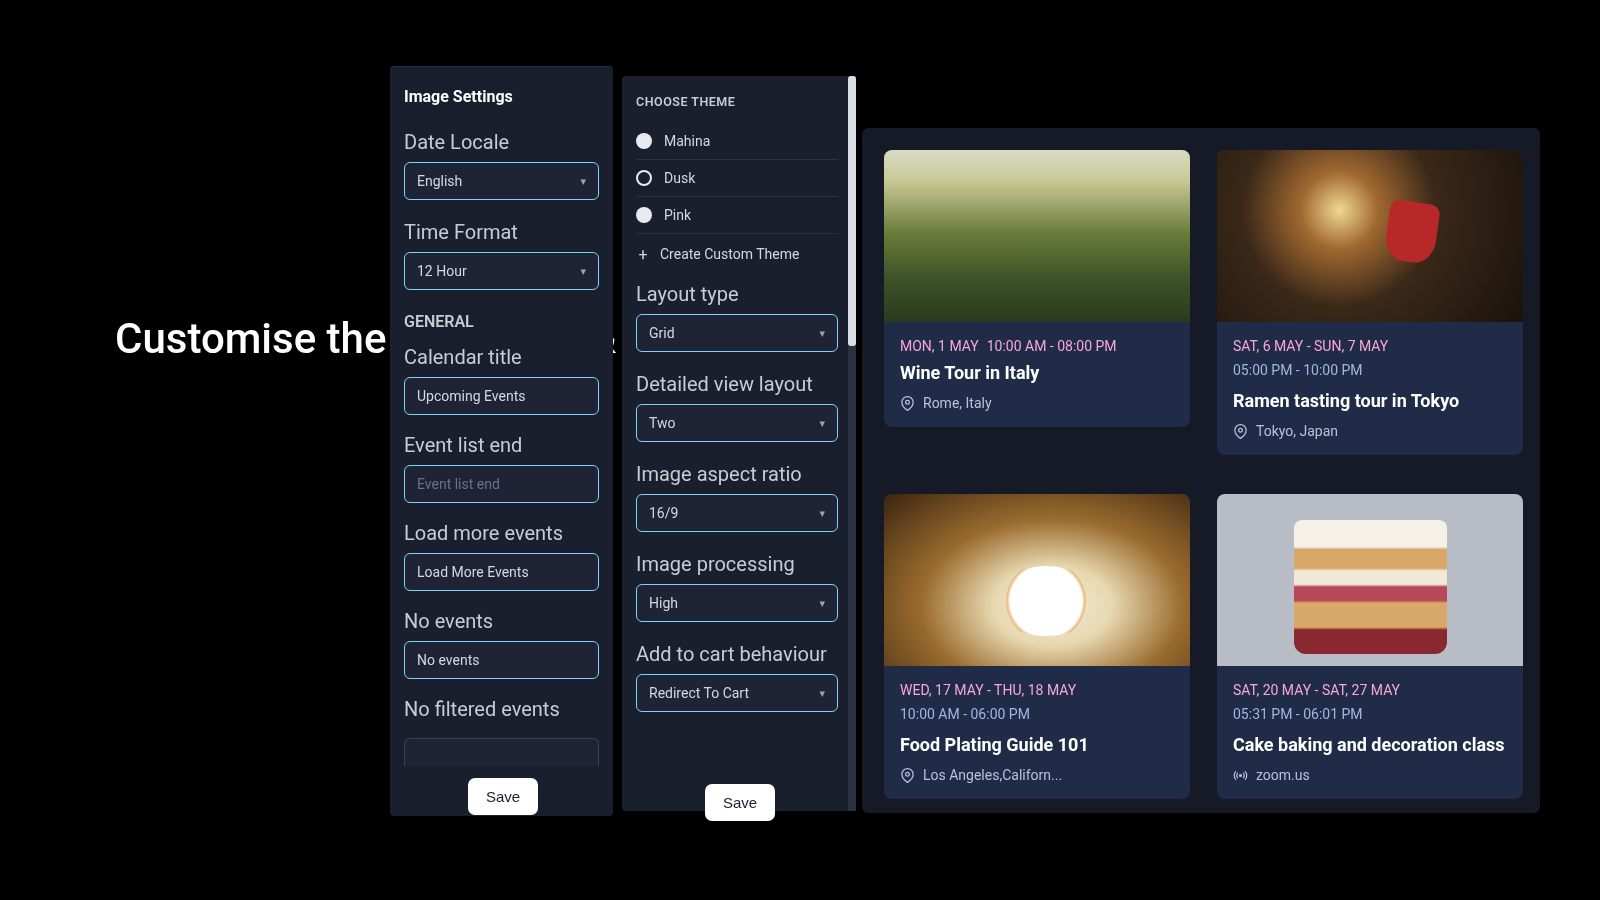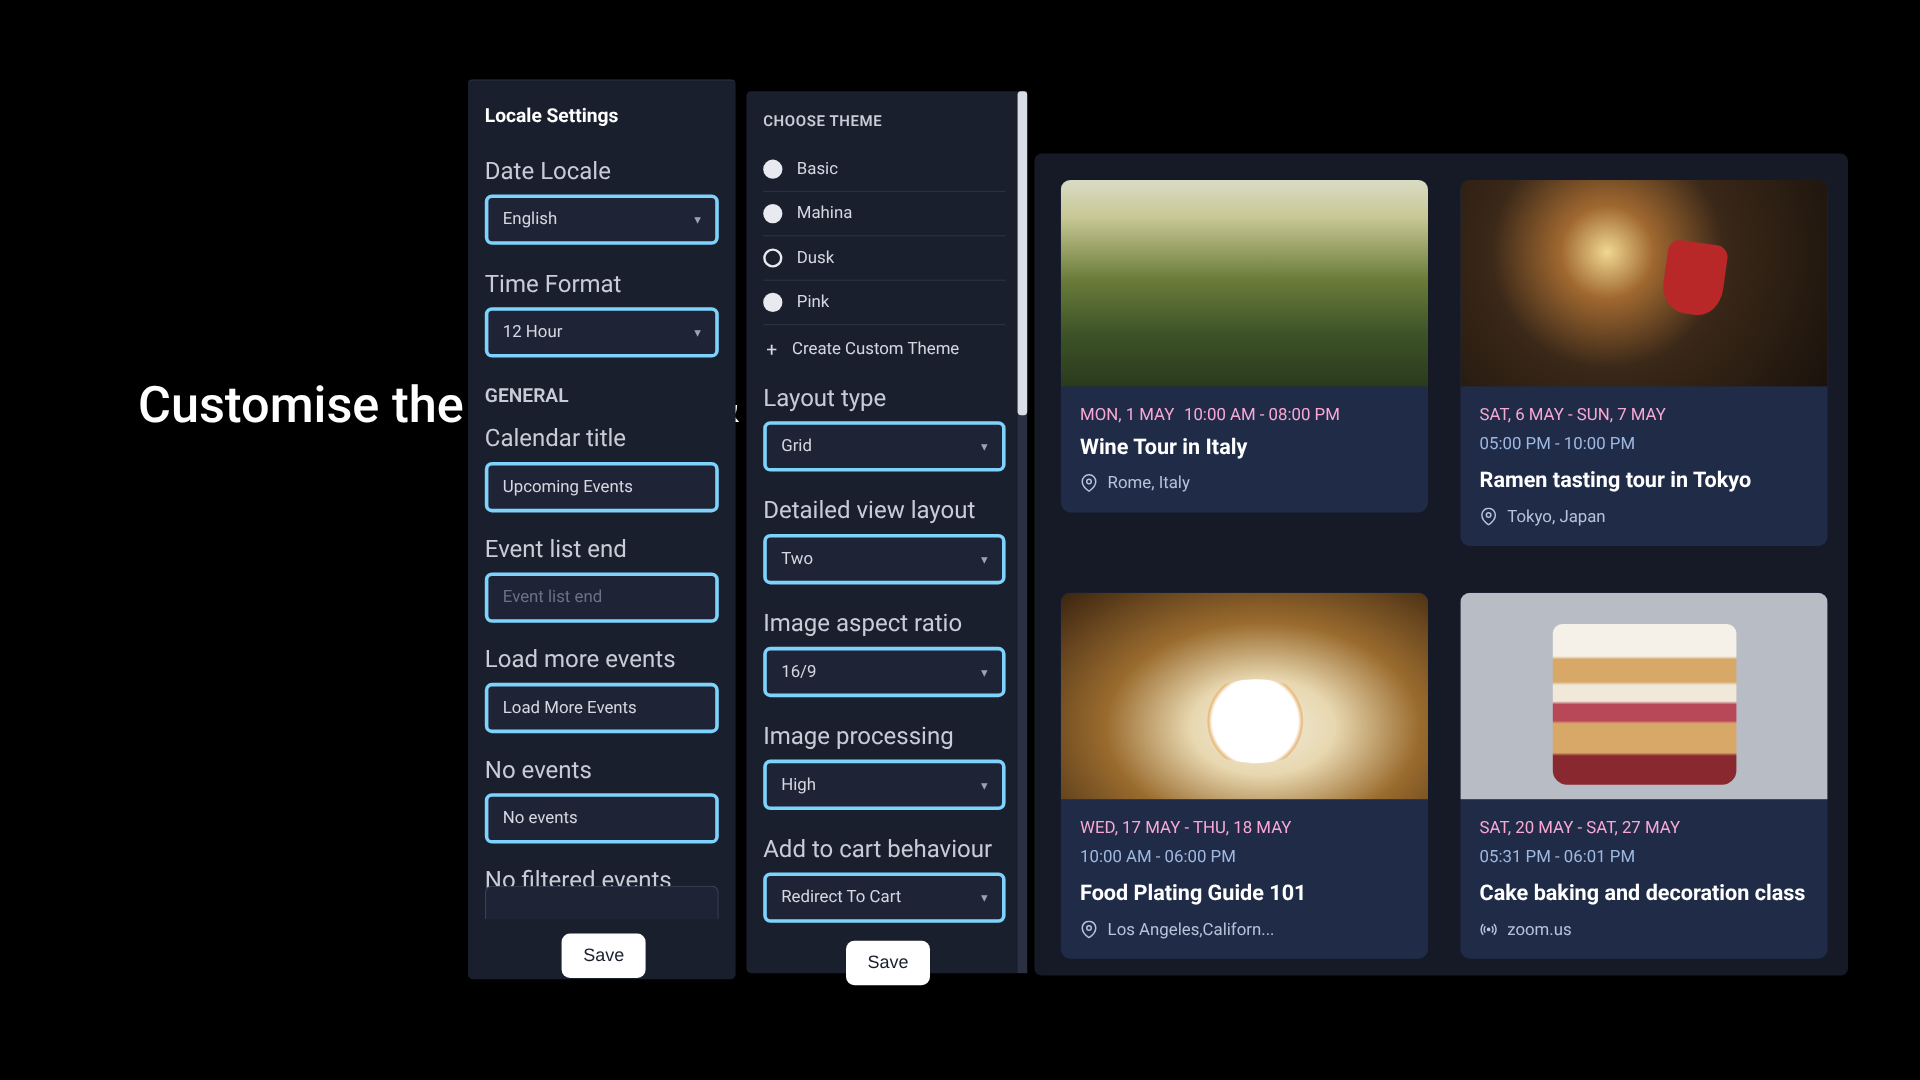"Locale Settings" div.section-title { text: Locale -> Image }
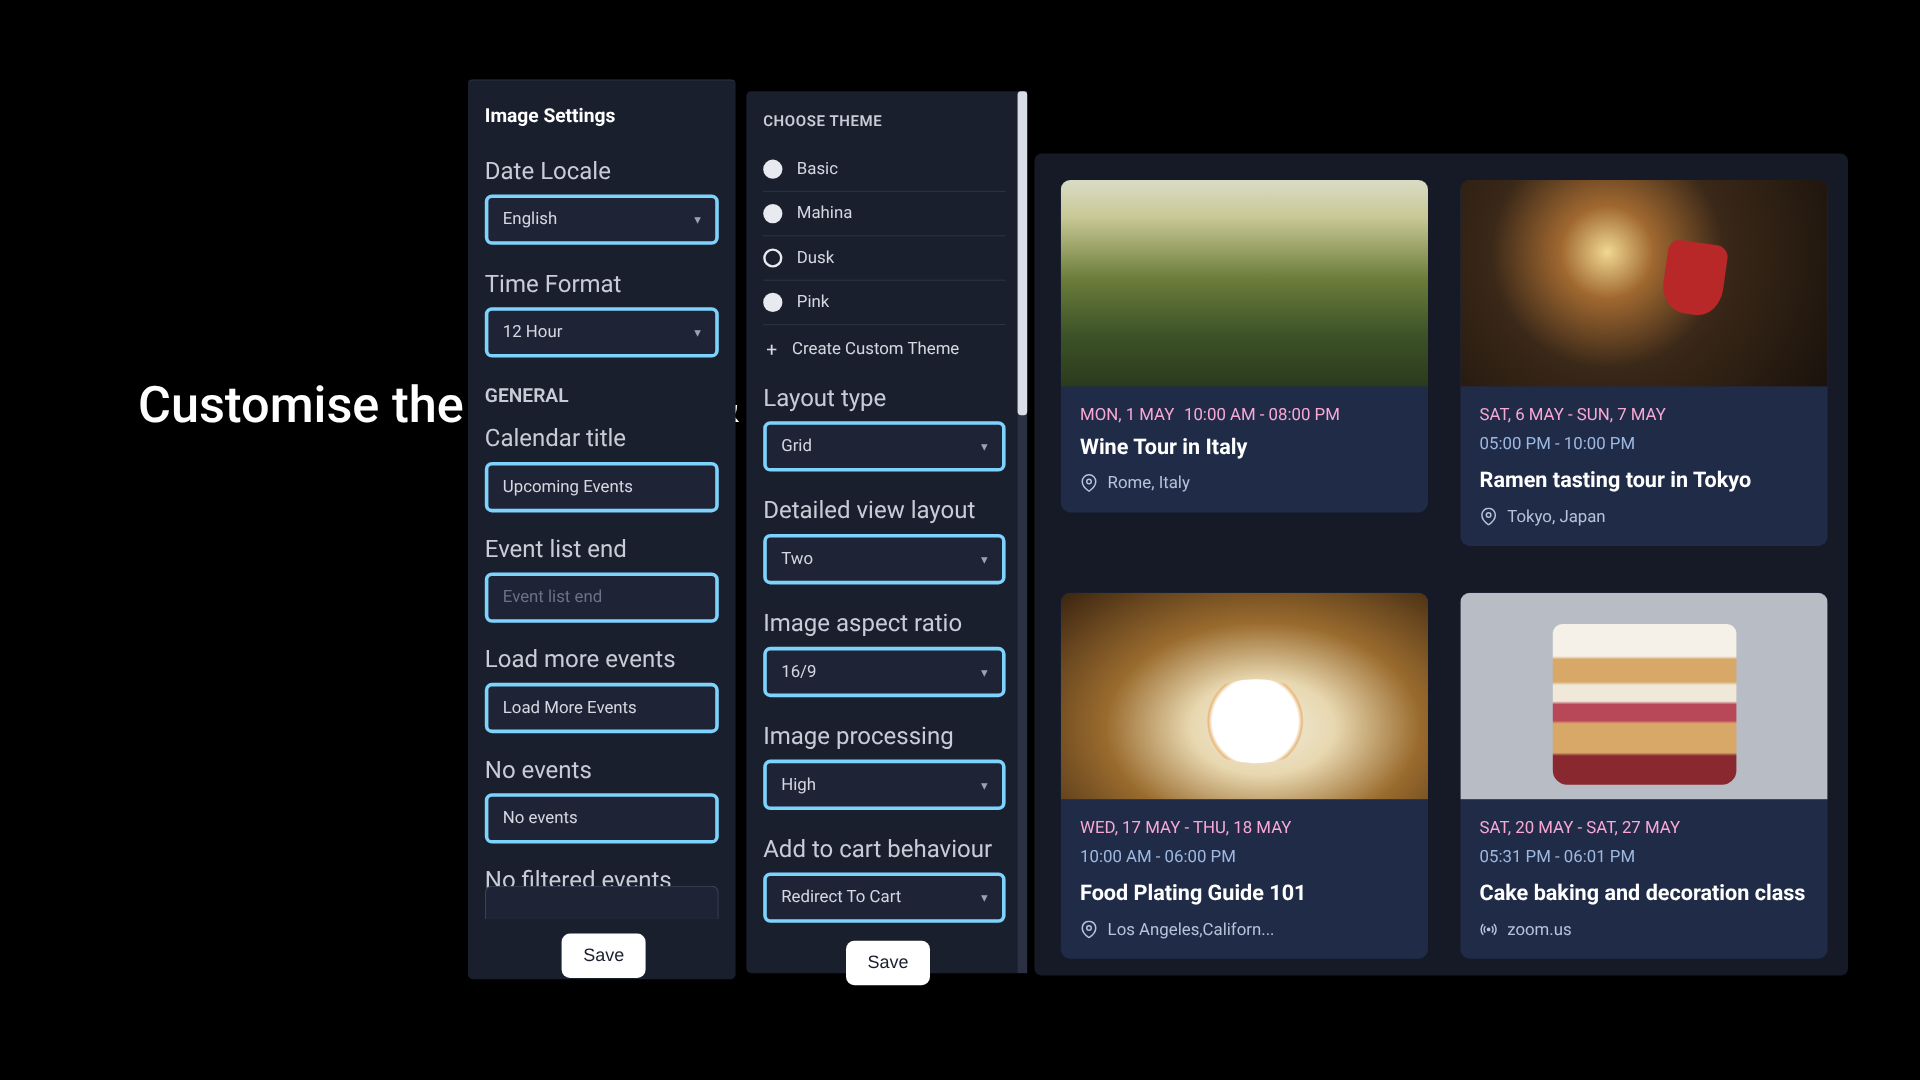"Basic" div.radio-row { html: <div> <span></span> <span>Basic</span> </div> -> none }
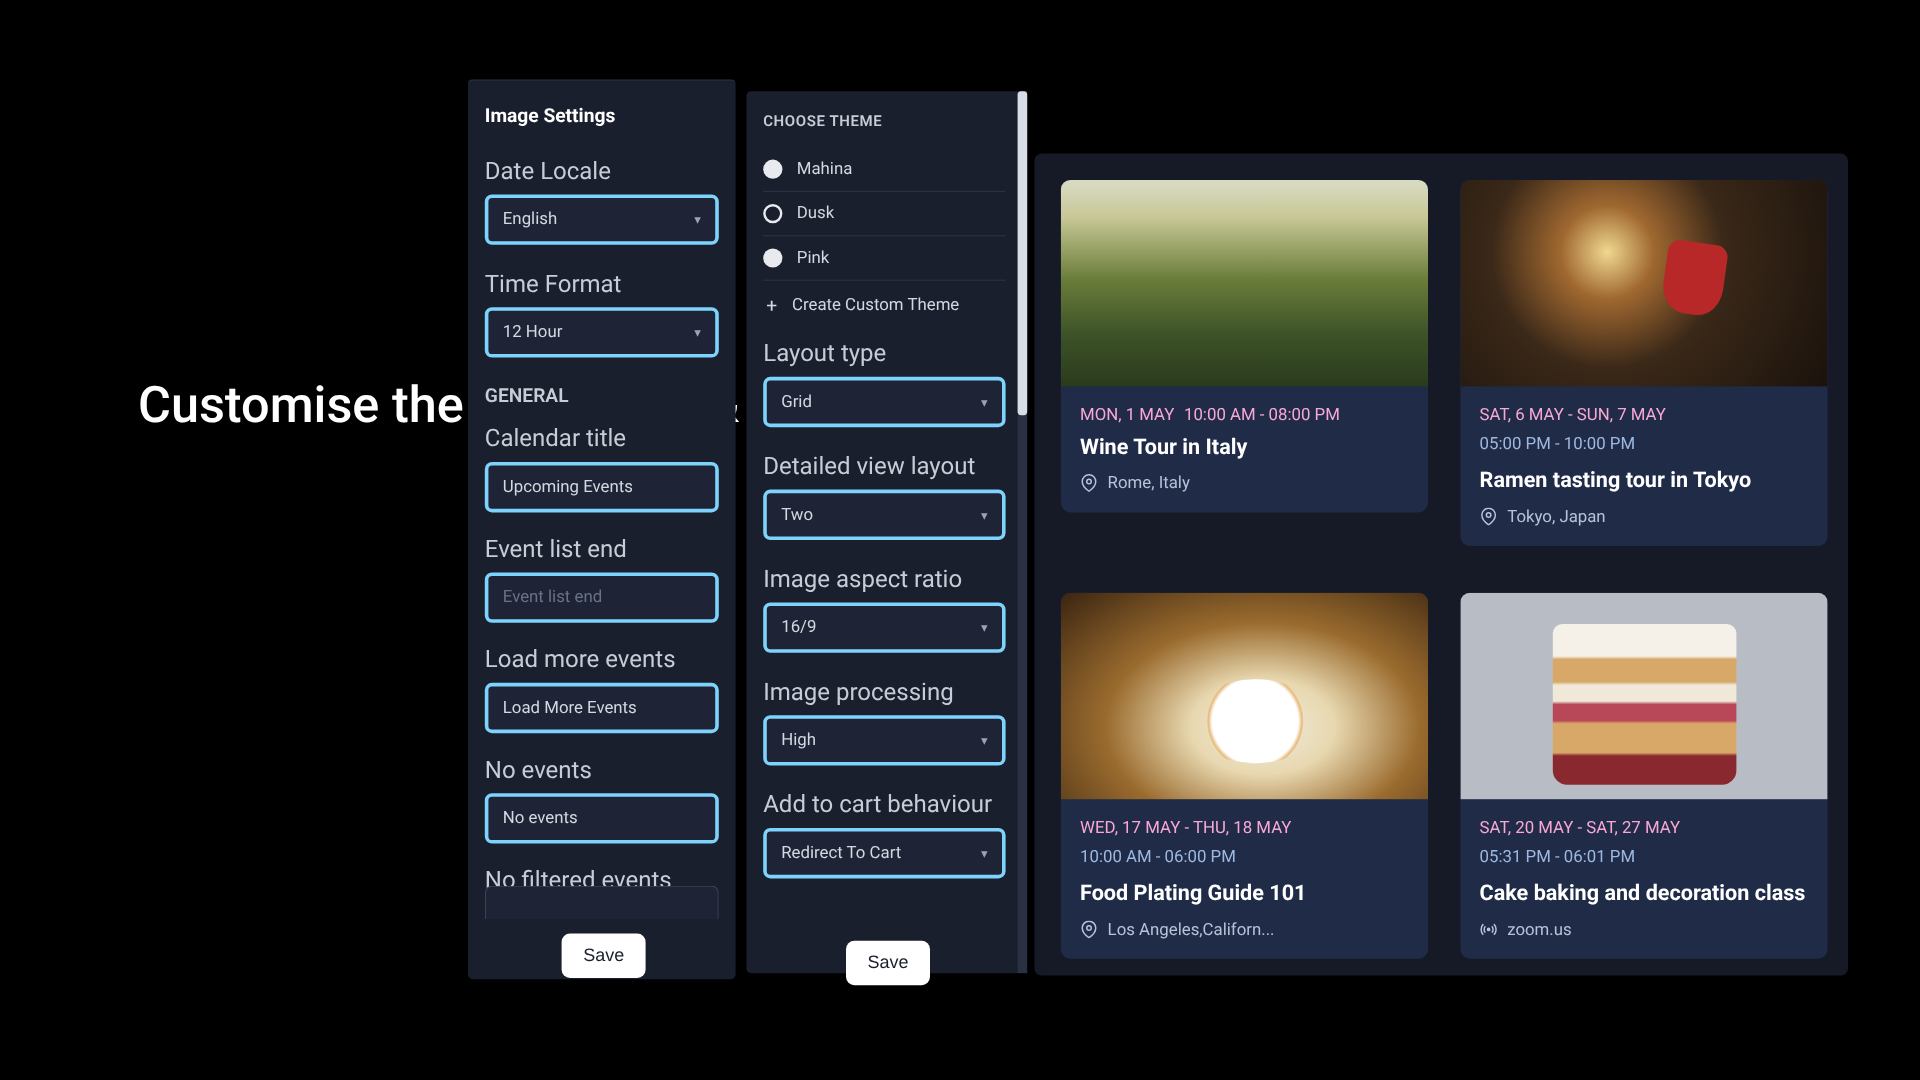"English" .select-box, .input-box { border: 3px solid #7dd3fc -> 1px solid #7dd3fc }
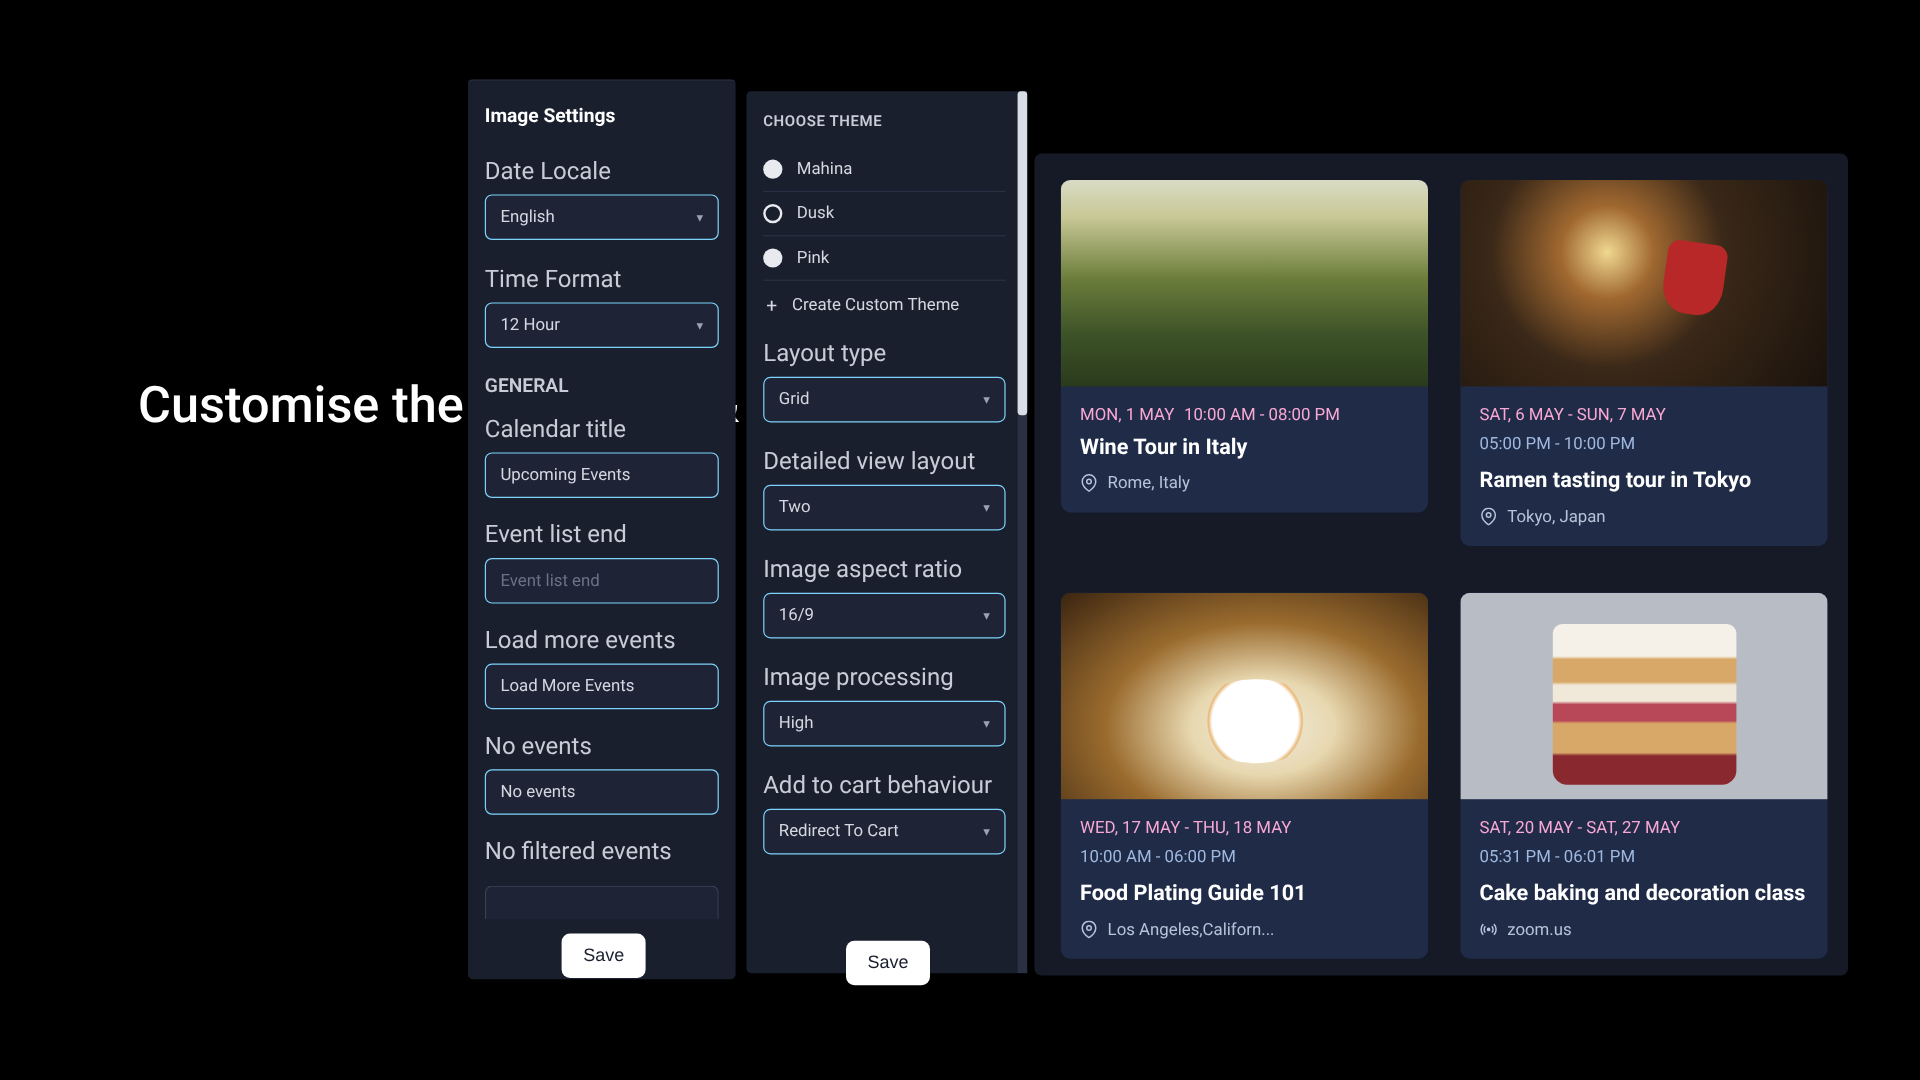"Rome, Italy" .card-loc { align-items: flex-start -> flex-end }
